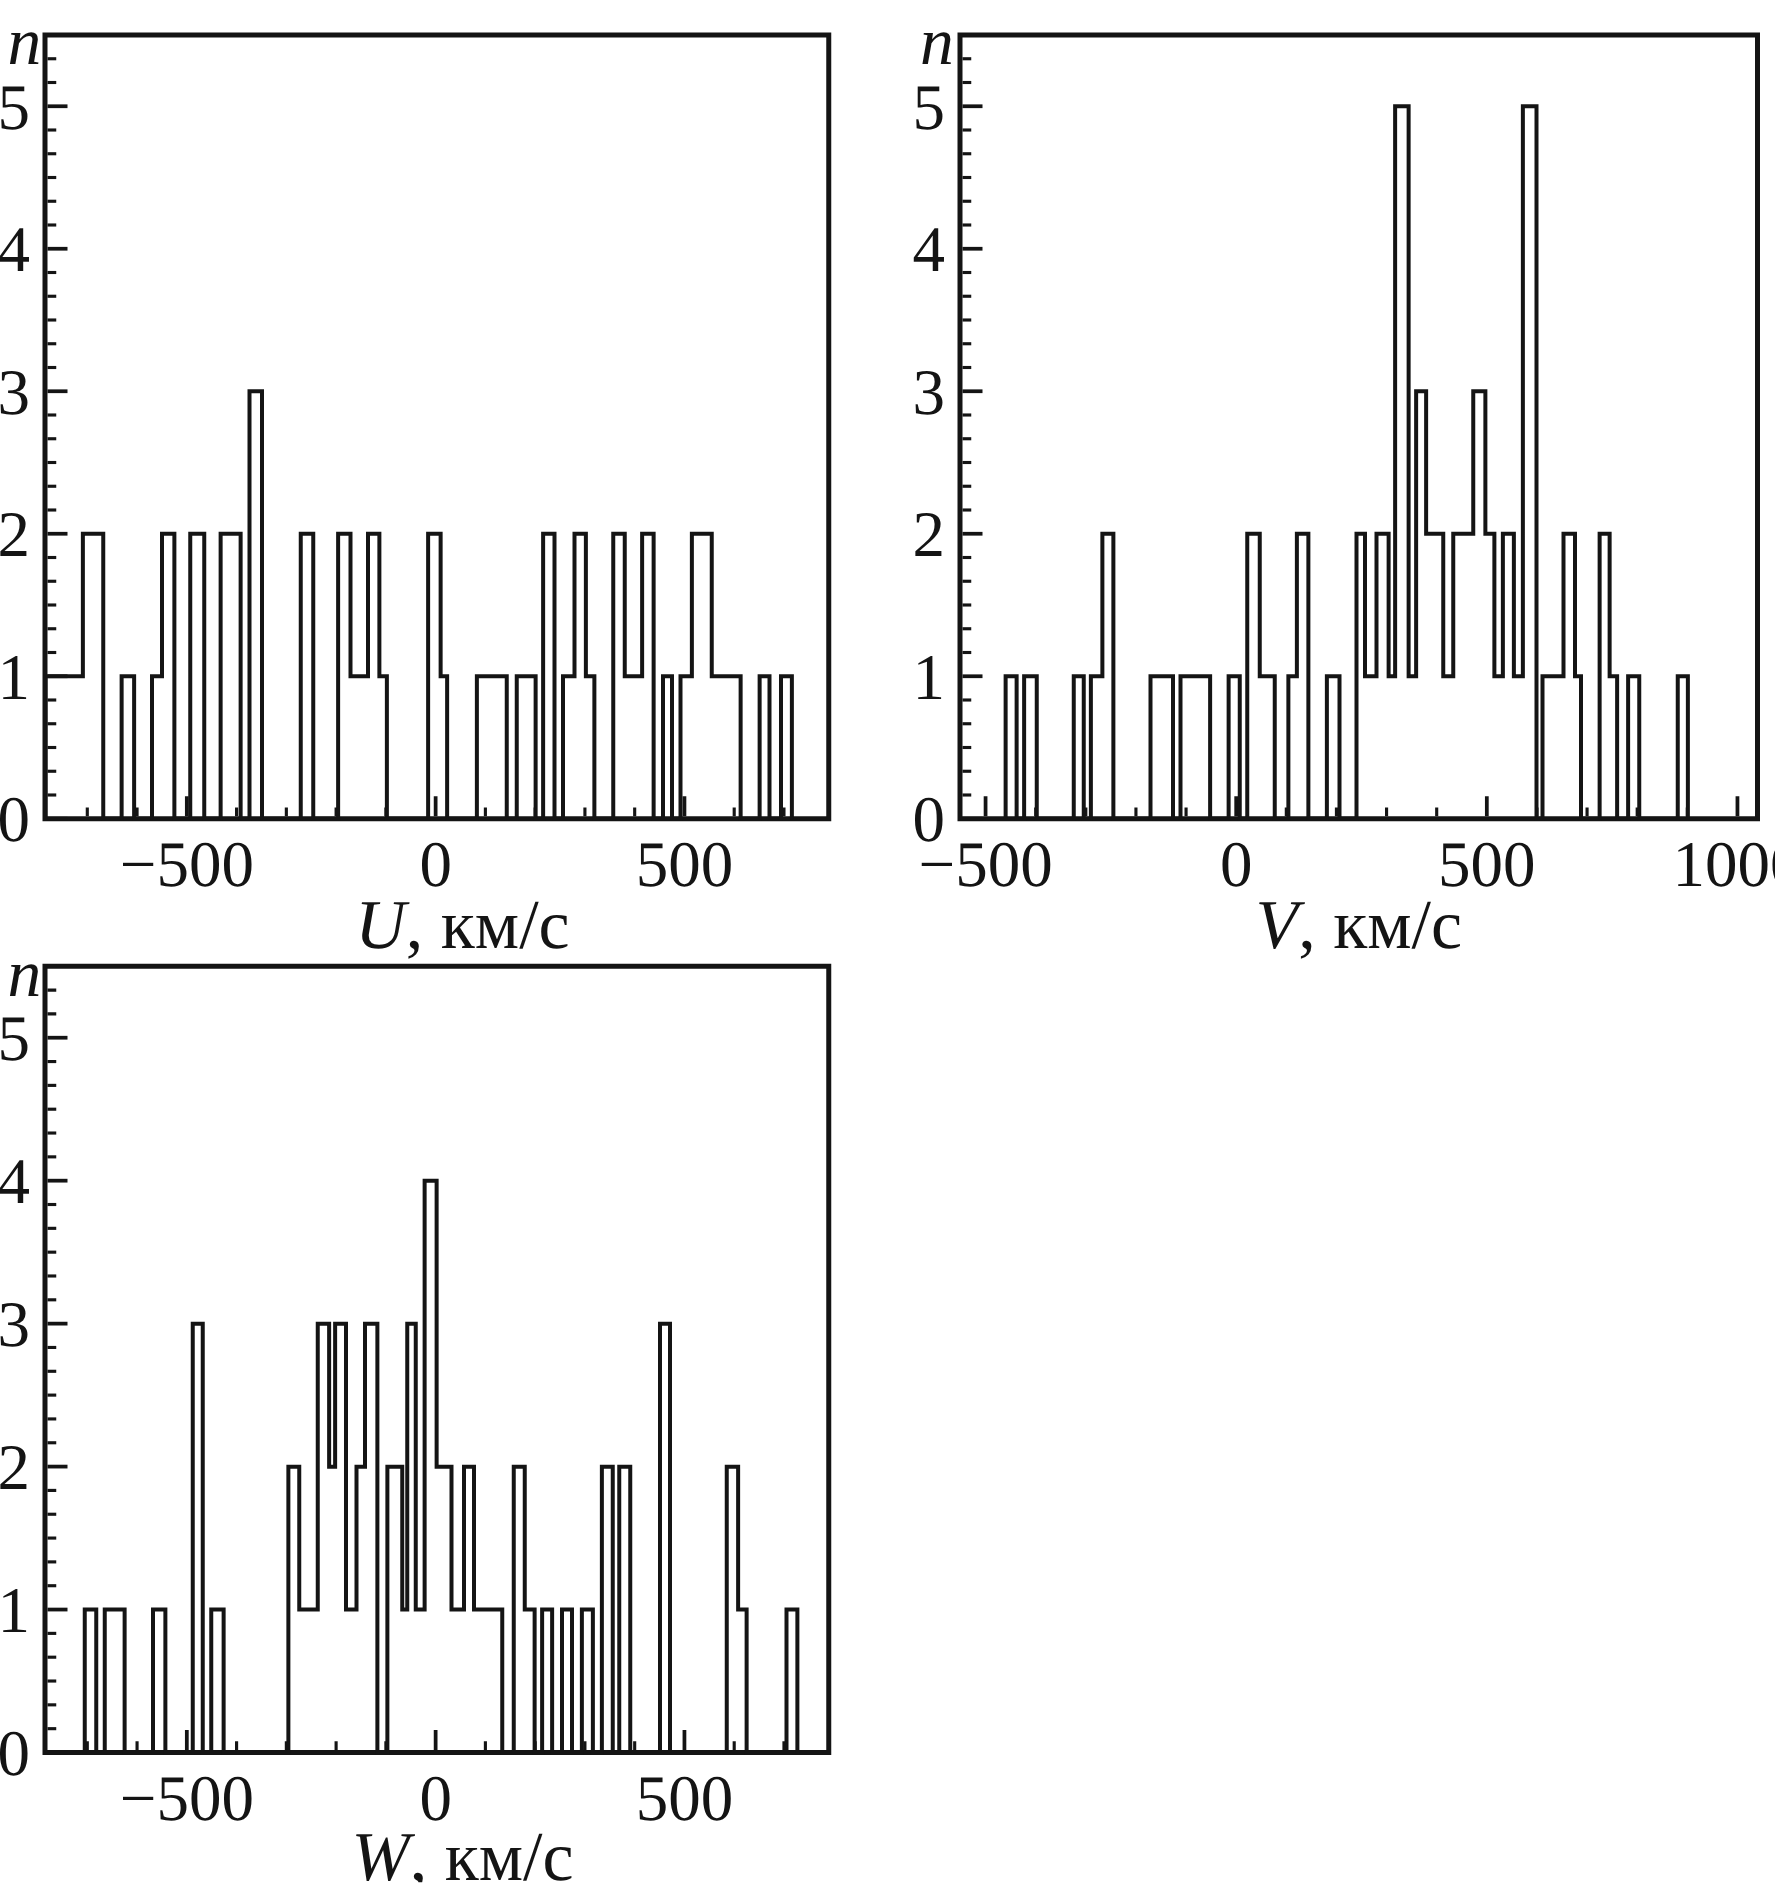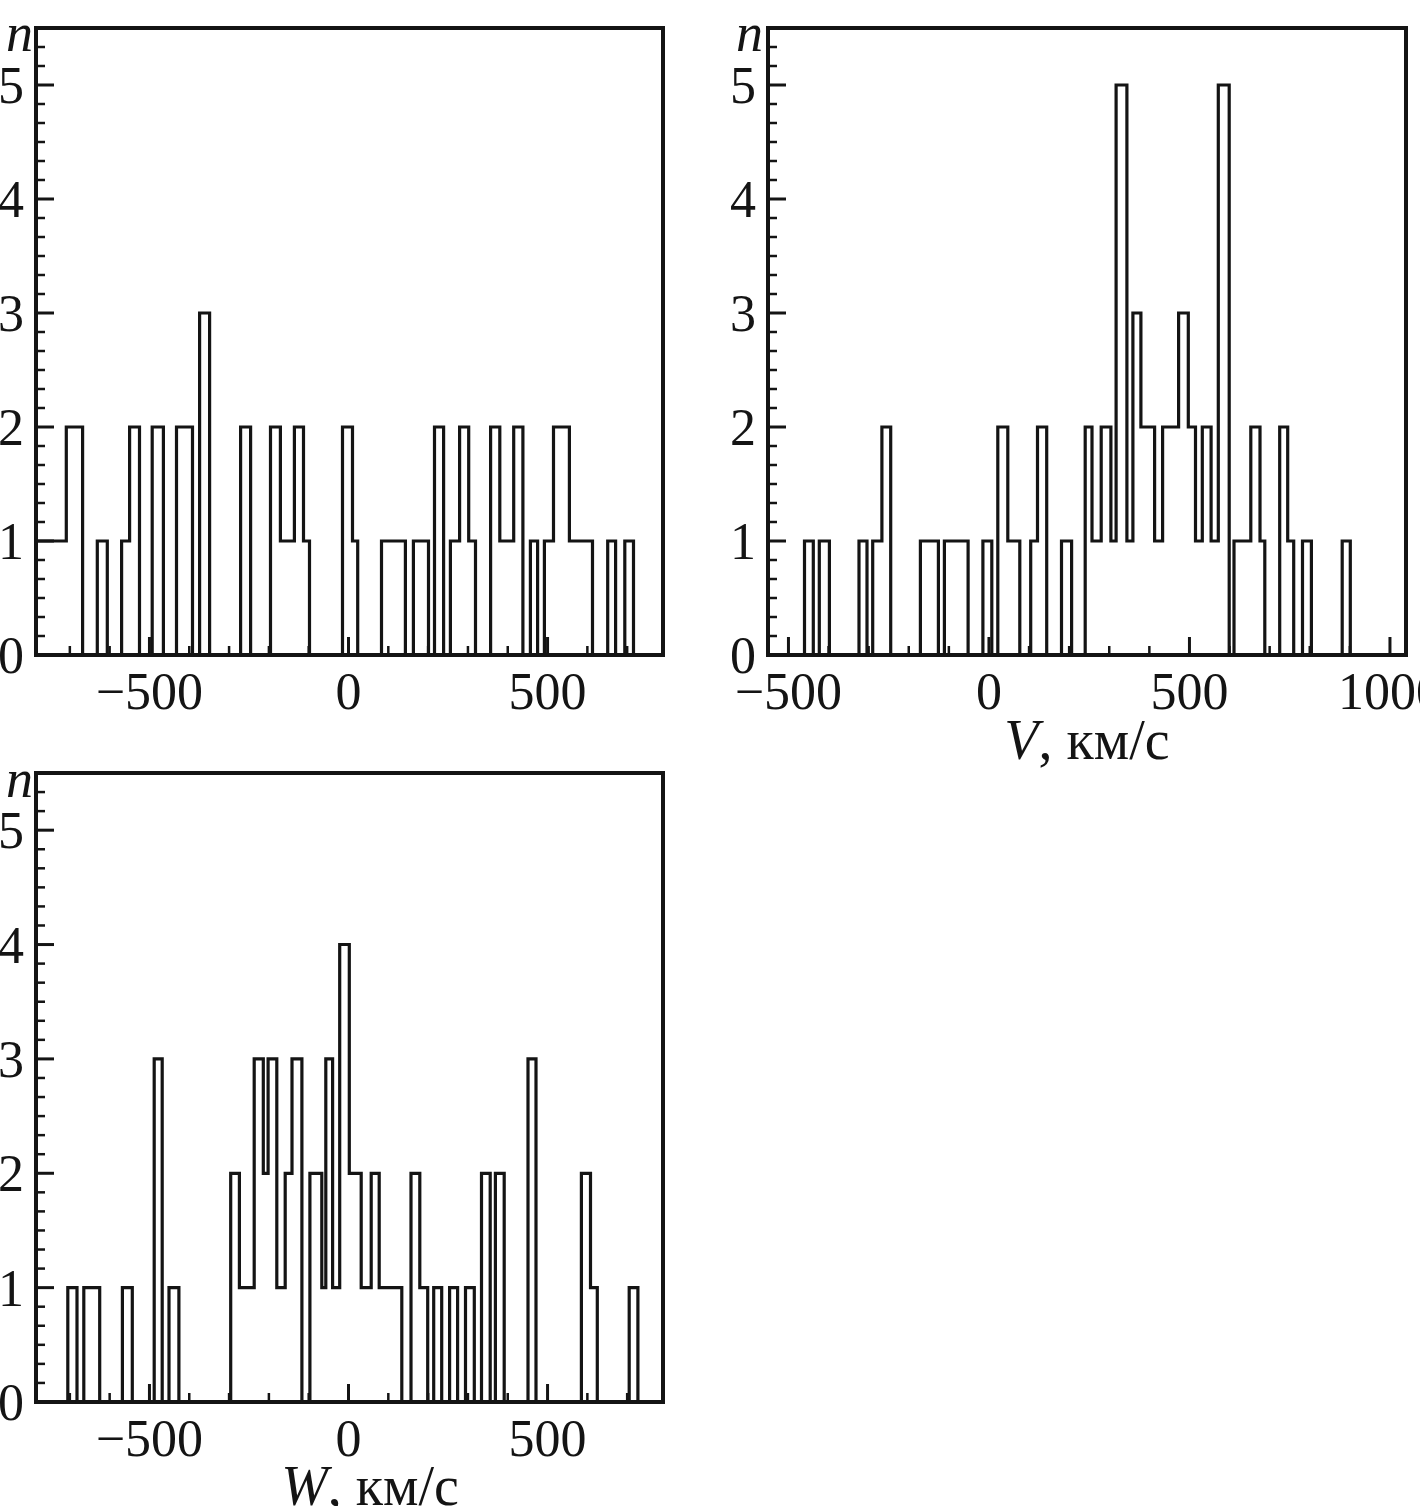"U, км/с" div.axis-title { html: none -> <div><span>U</span><span>, км/с</span></div> }
